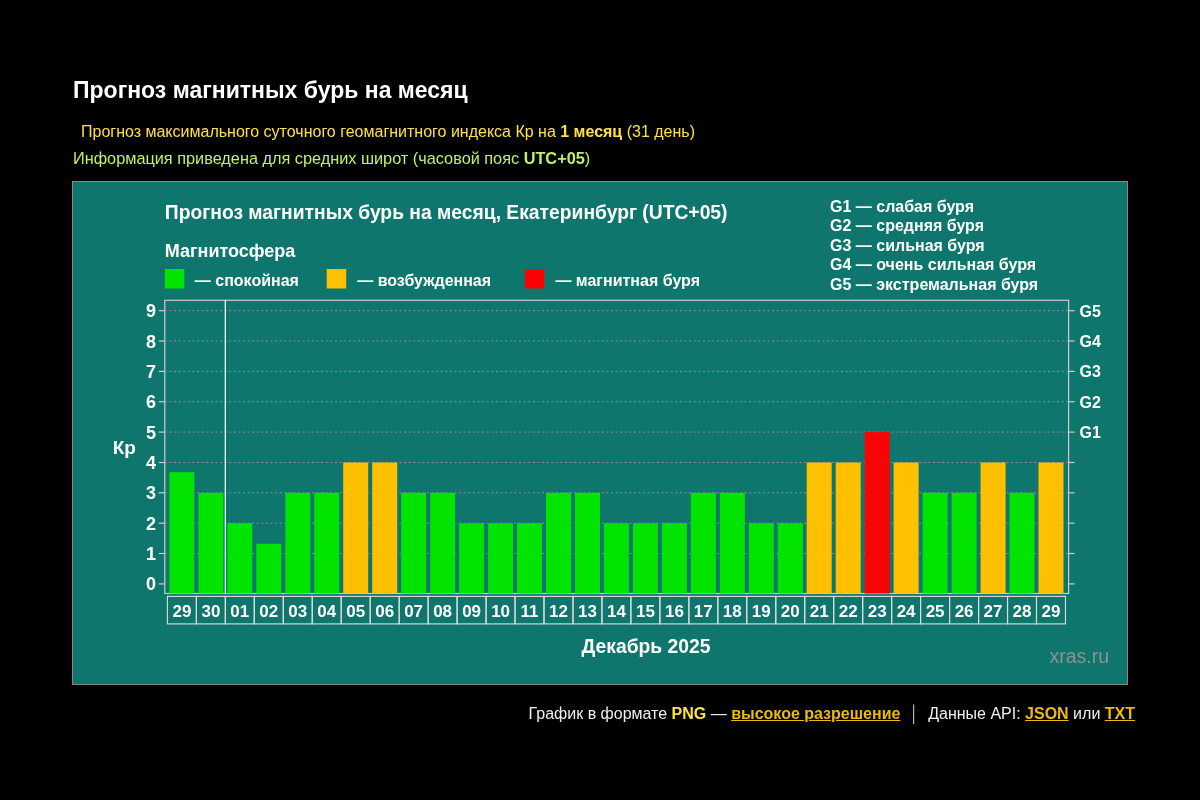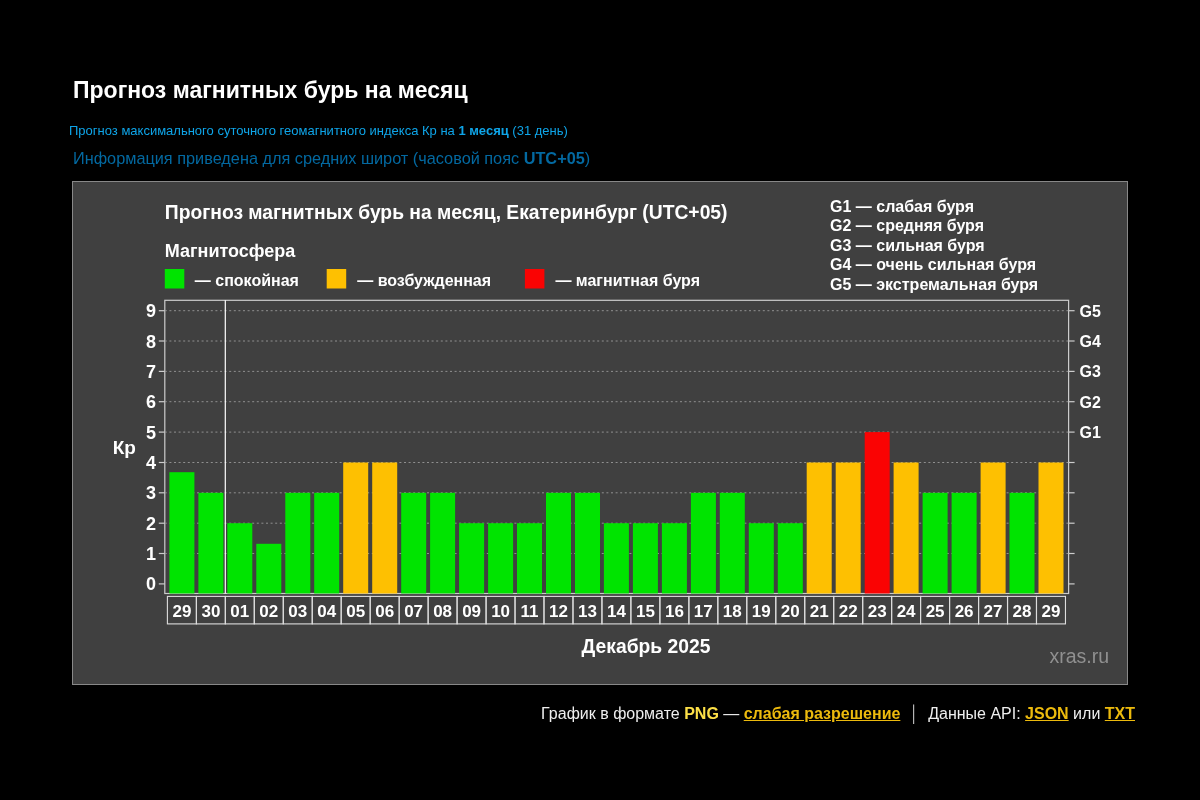"Прогноз максимального суточного" div.abs { color: #0ea5e9 -> #fde047; font-size: 13px -> 16px; left: 69px -> 81px }
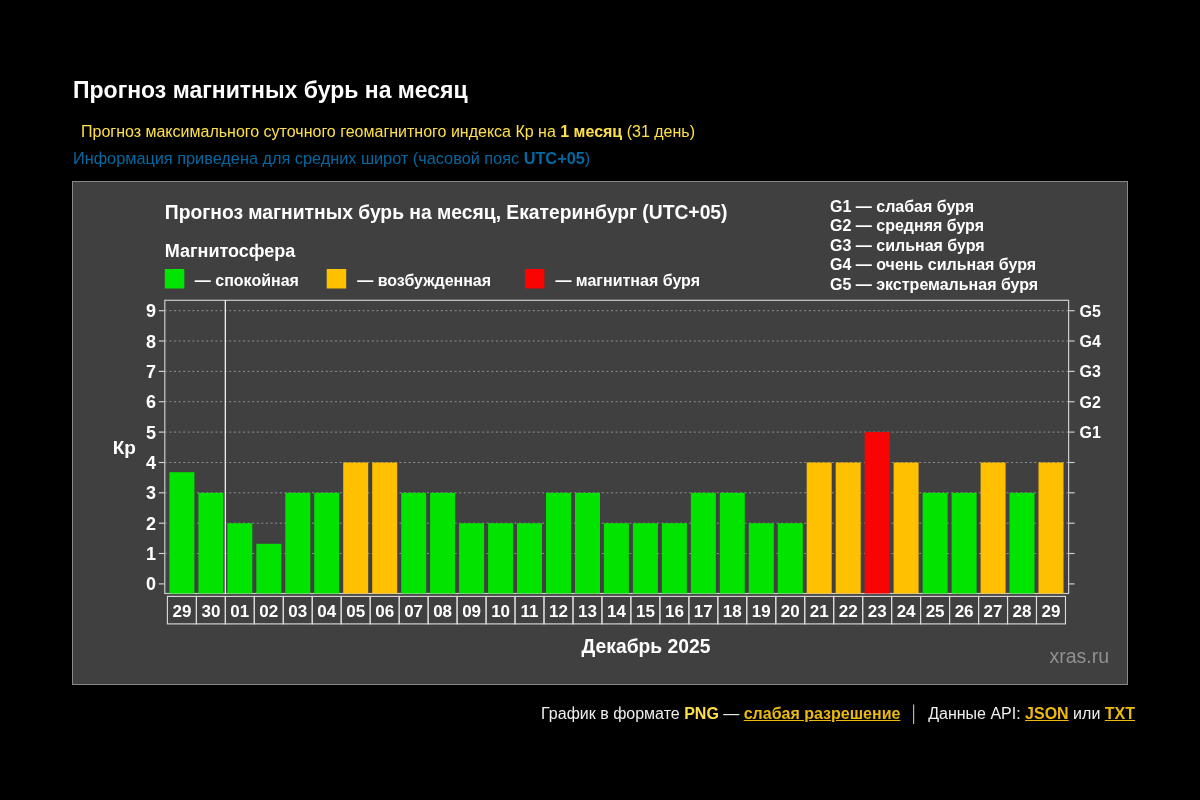"Информация приведена для средних широт" div.abs { color: #0369a1 -> #bef264 }
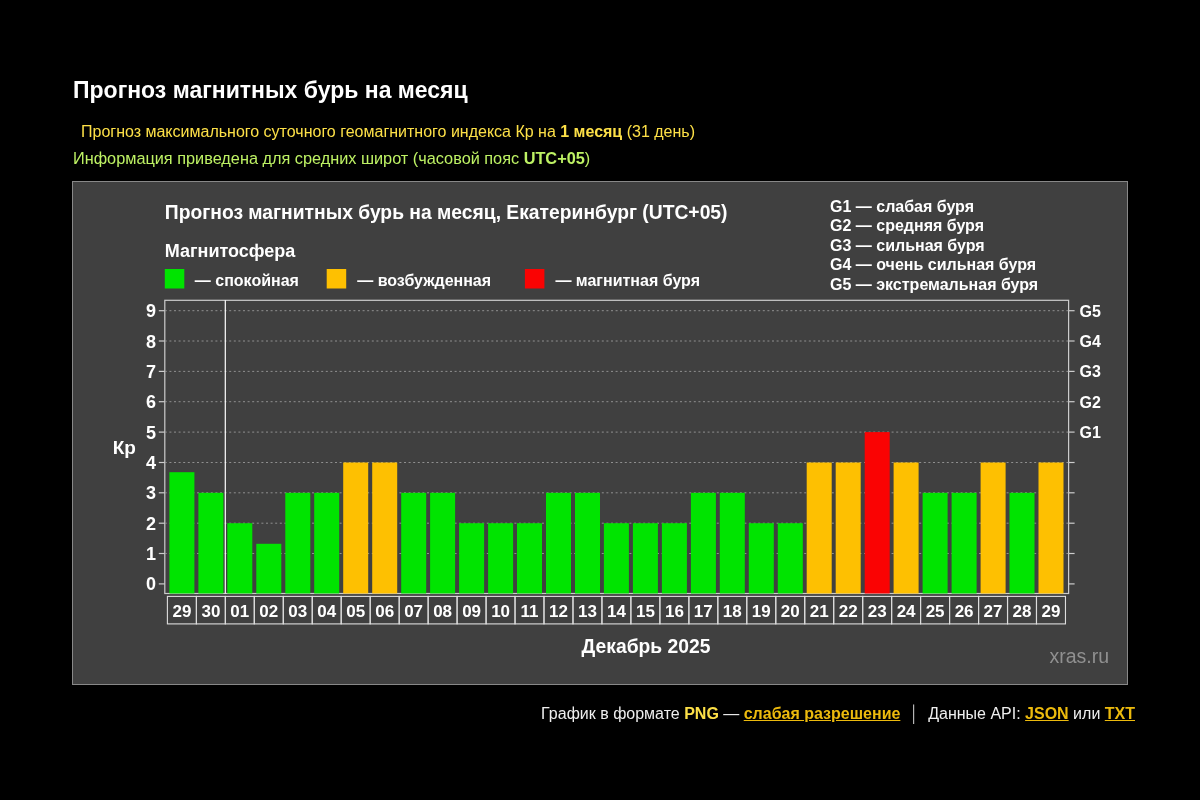"Прогноз магнитных бурь на месяц," div.abs { background: #404040 -> #0f766e }
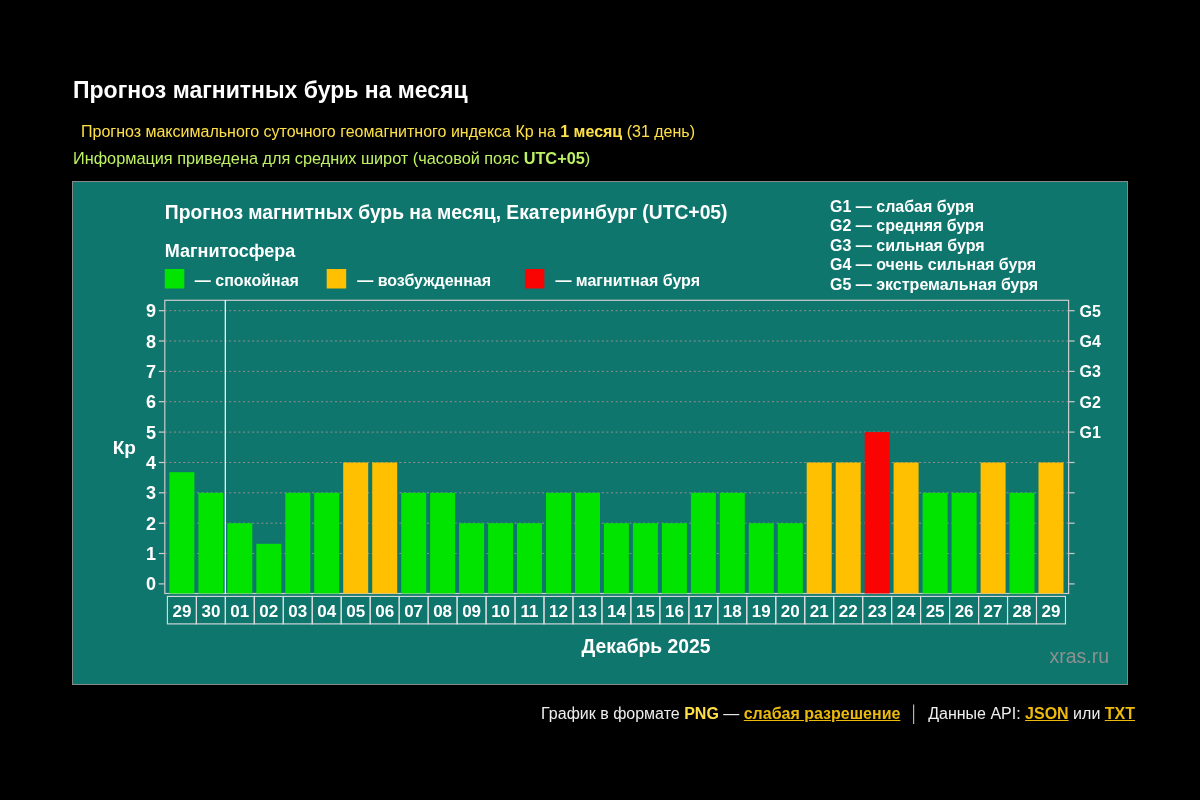"слабая разрешение" a { text: слабая -> высокое }
